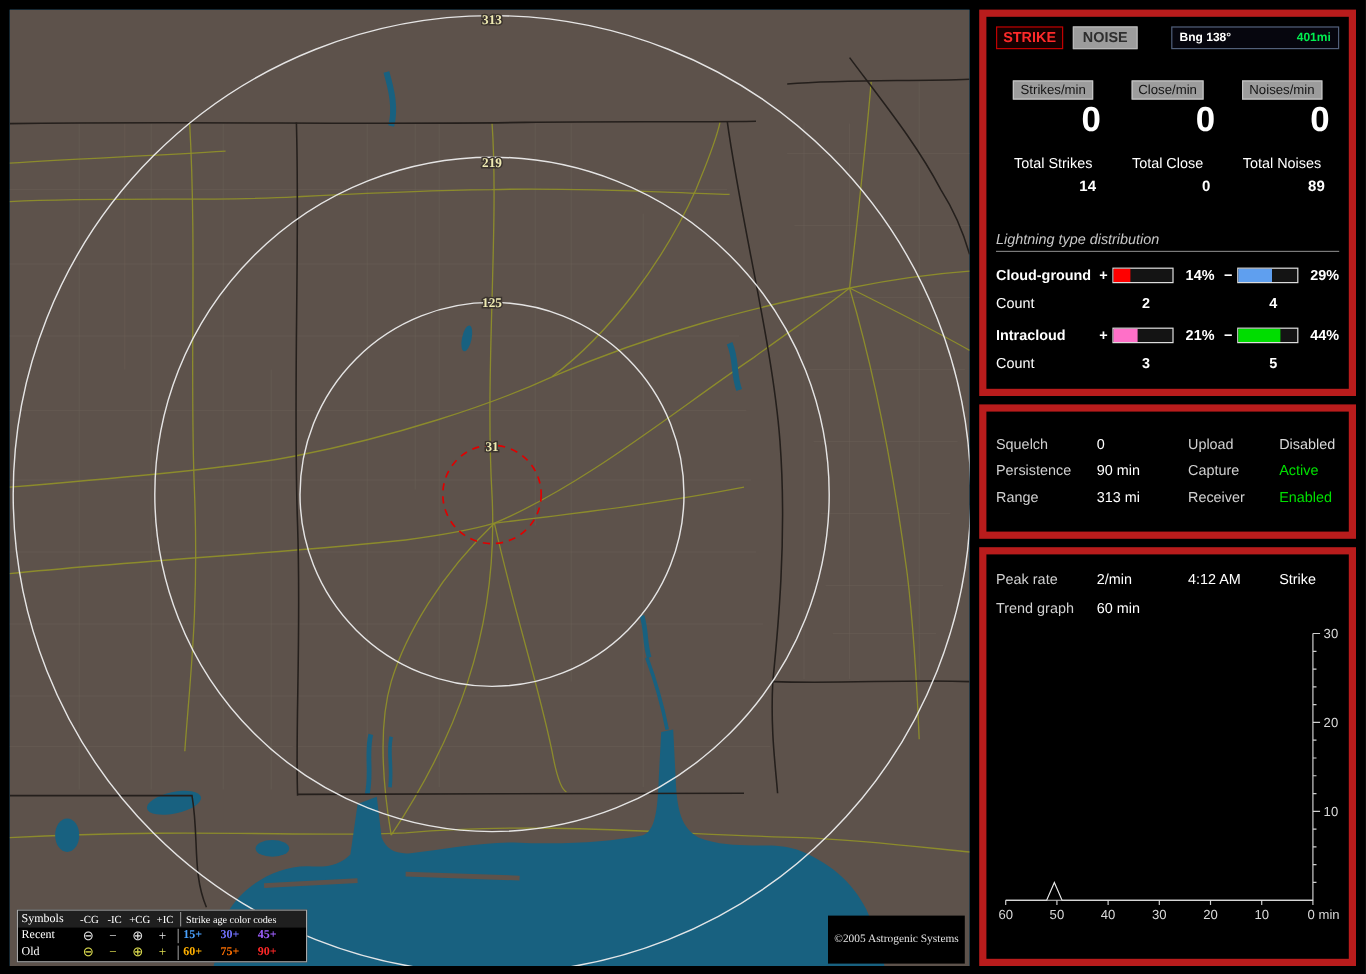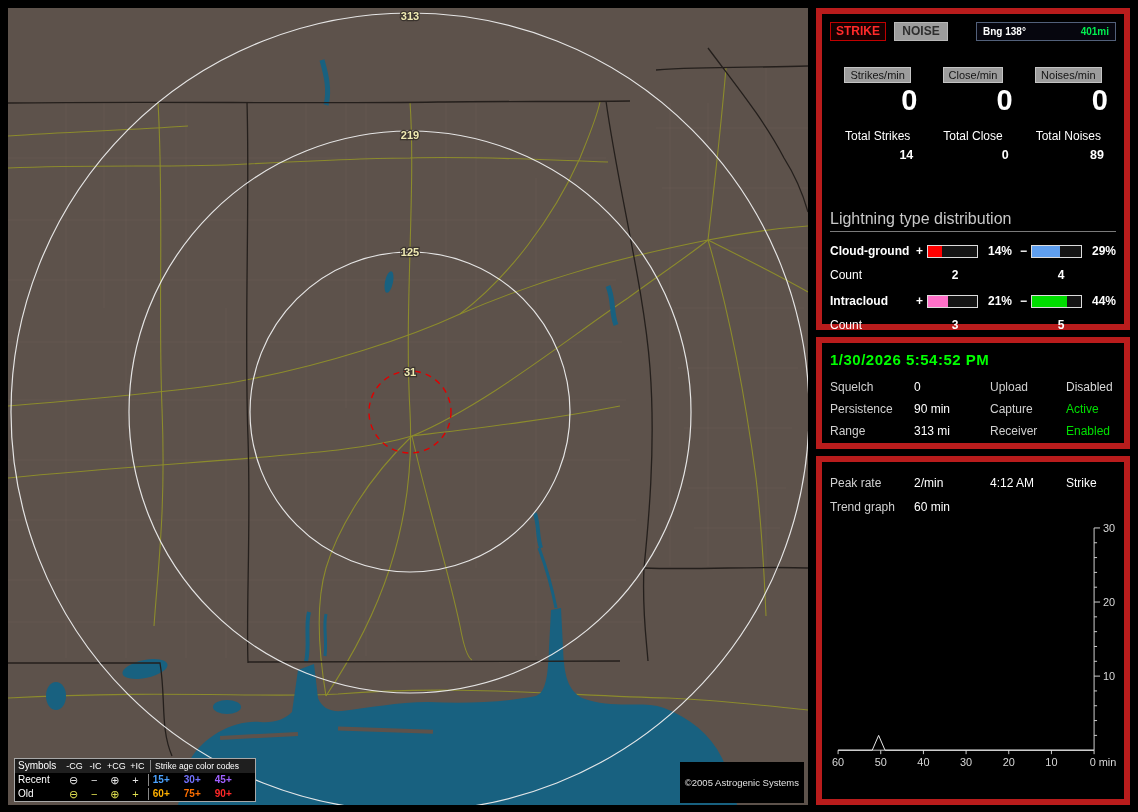"313" .map-area { font-family: none -> Liberation Serif, serif }
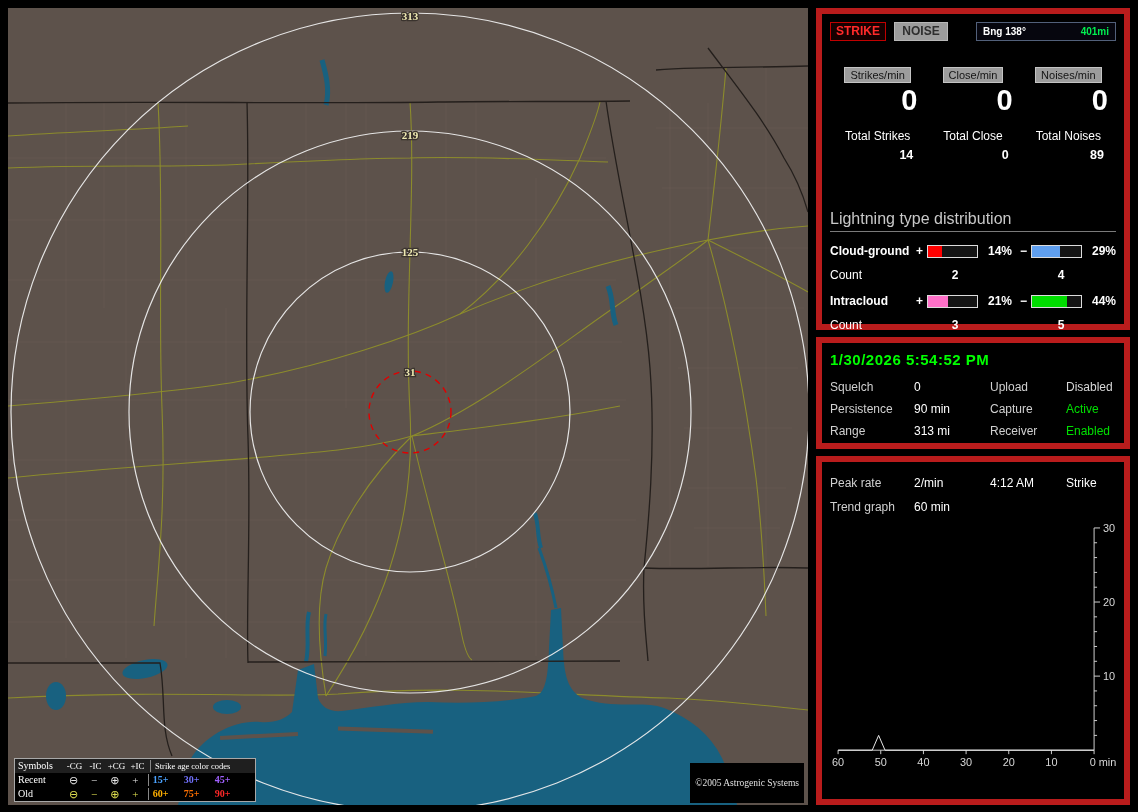"Lightning type distribution" .dist-title { font-size: 16px -> 12px; font-style: none -> italic; margin-top: 48px -> 30px }
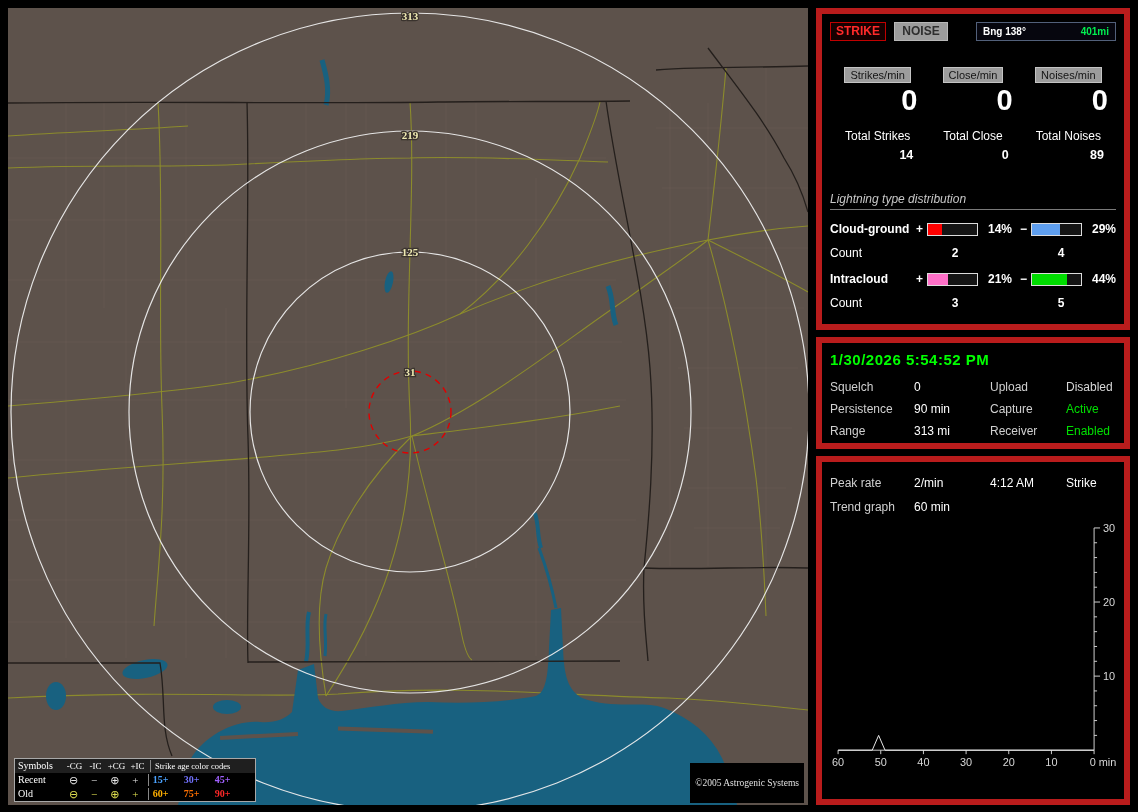"1/30/2026 5:54:52 PM" div.clock { html: <div>1/30/2026 5:54:52 PM</div> -> none }
